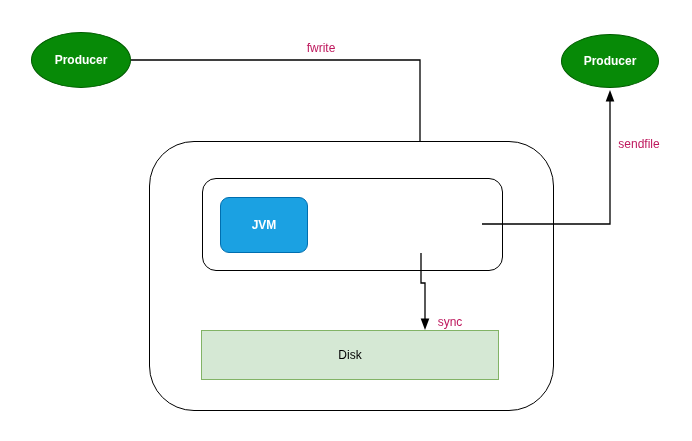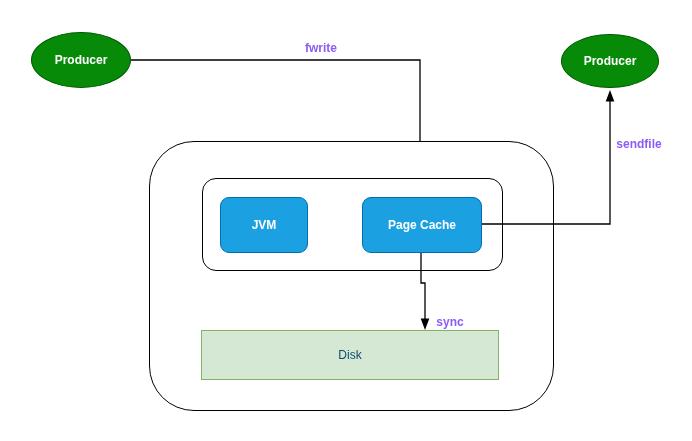"fwrite" .edge-label { color: #8b5cf6 -> #be185d; font-weight: bold -> none }
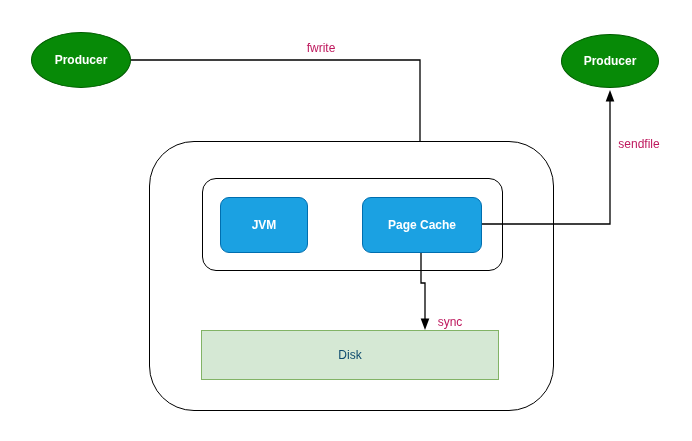"Page Cache" div.node { html: <div> <span>Page Cache</span> </div> -> none }
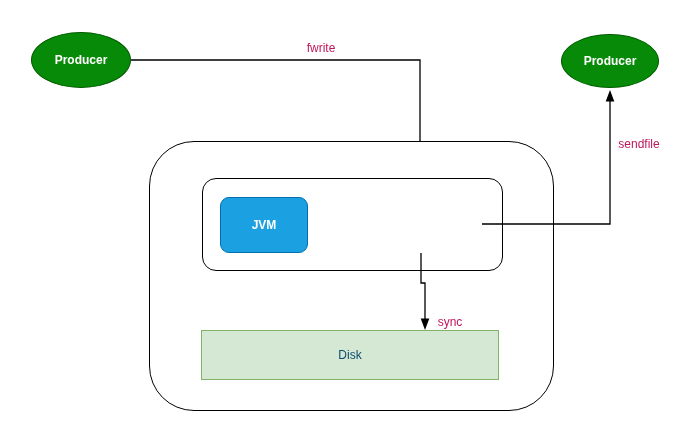"Disk" .disk { color: #0c4a6e -> #000000 }
